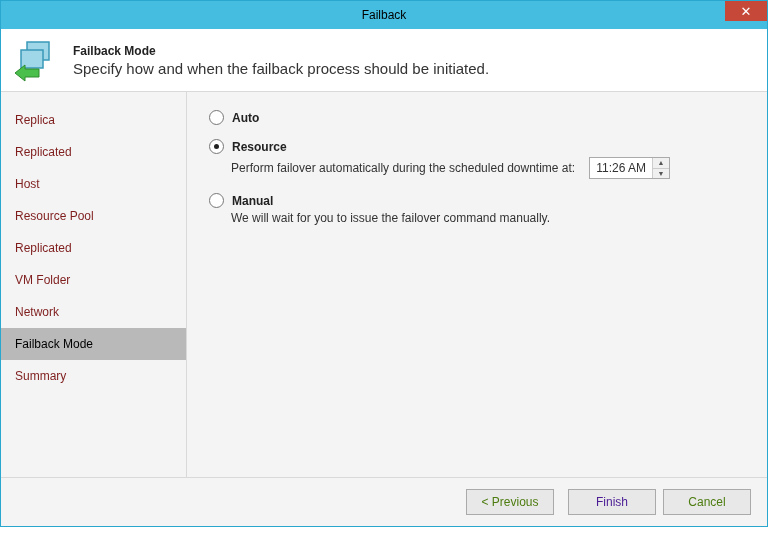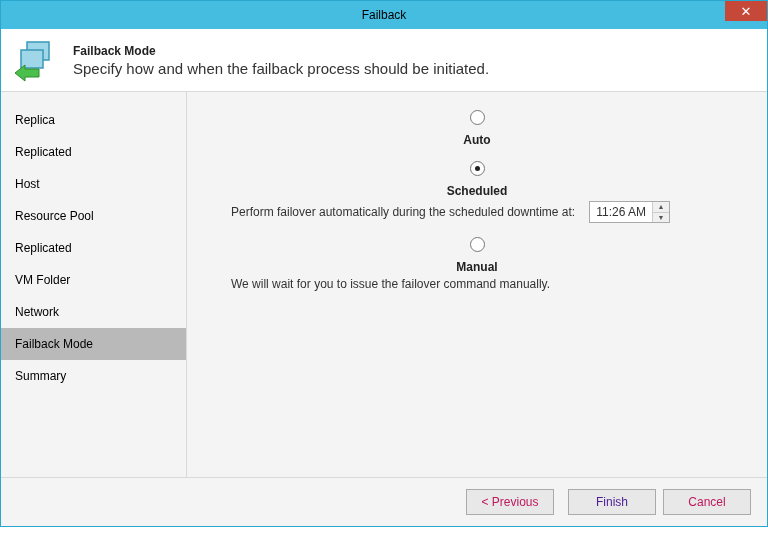"Replica" .sidebar .item { color: #000000 -> #7f1d1d }
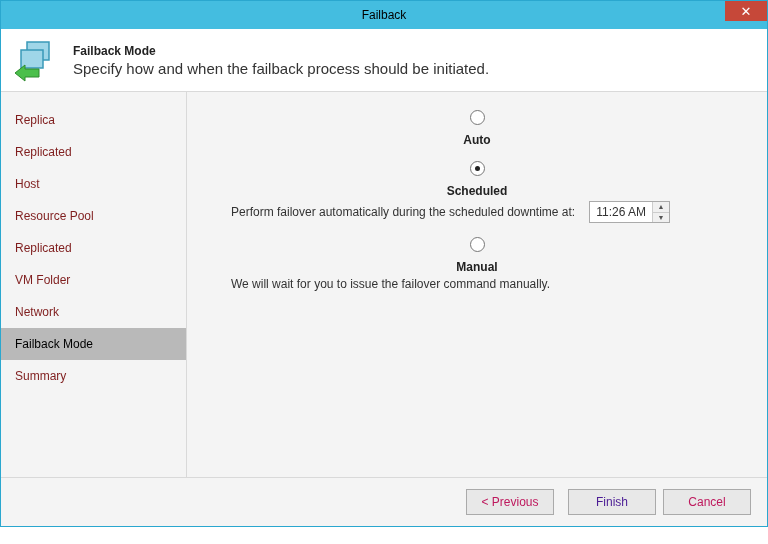"Auto" .opt-row { flex-direction: column -> none }
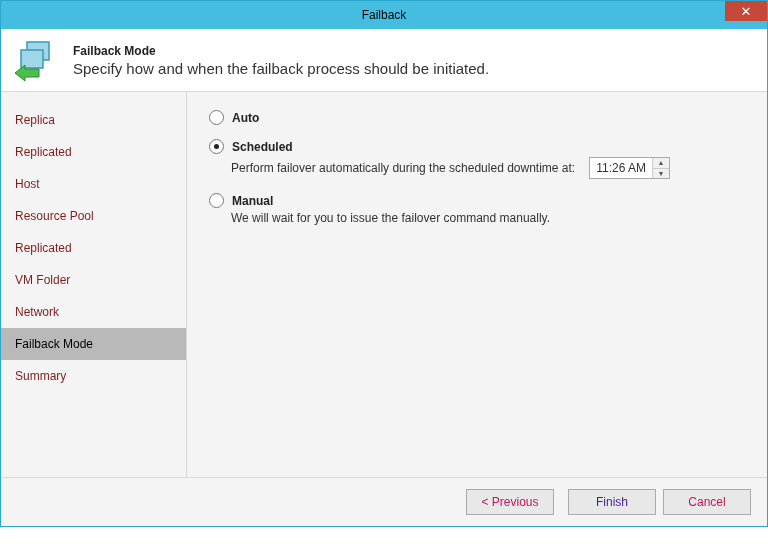"Scheduled" span.opt-title { text: Scheduled -> Resource }
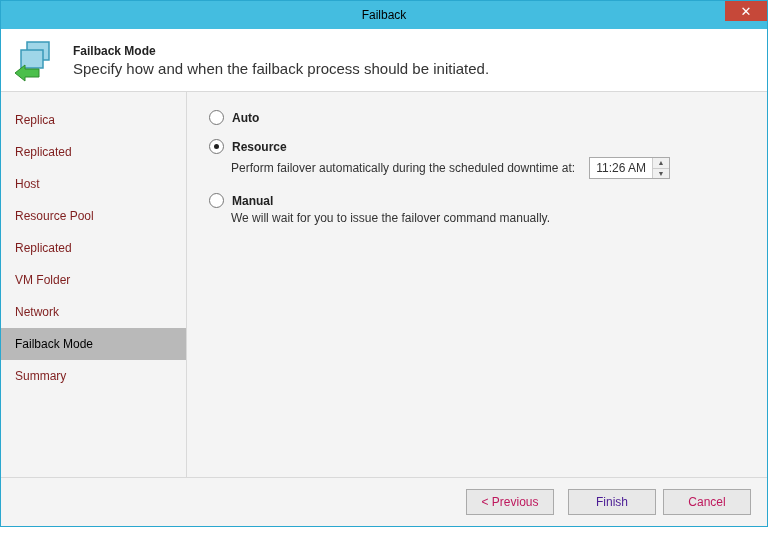"< Previous" .btn { color: #be185d -> #4d7c0f }
